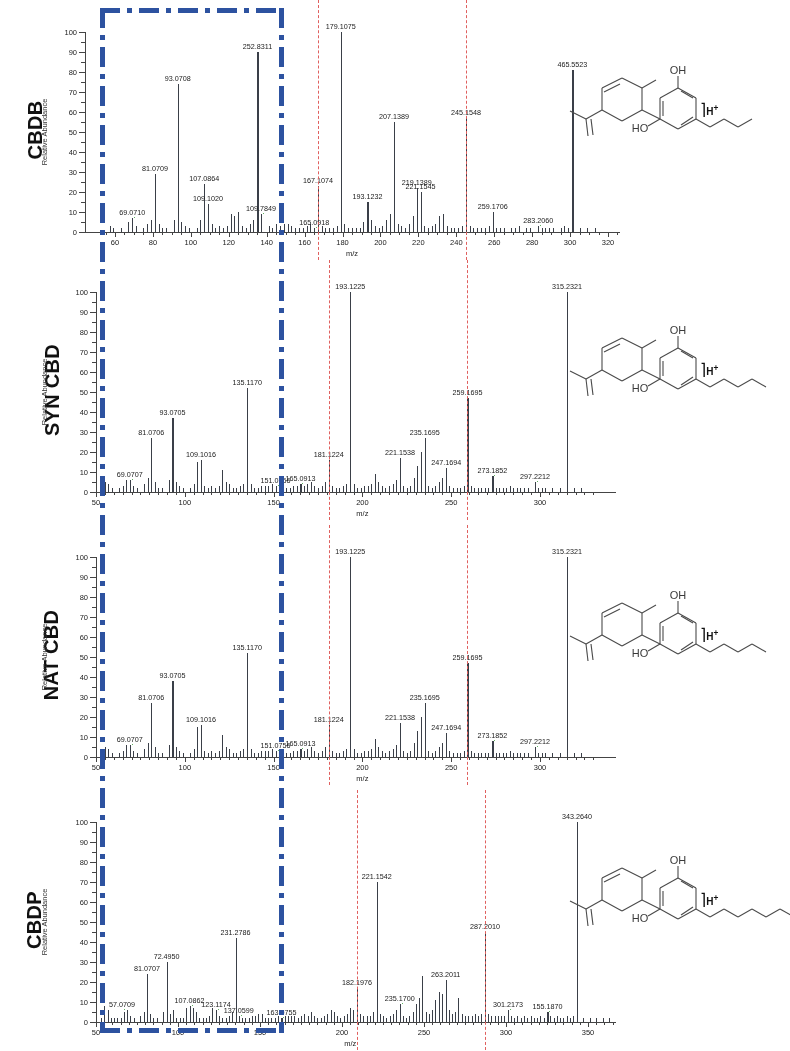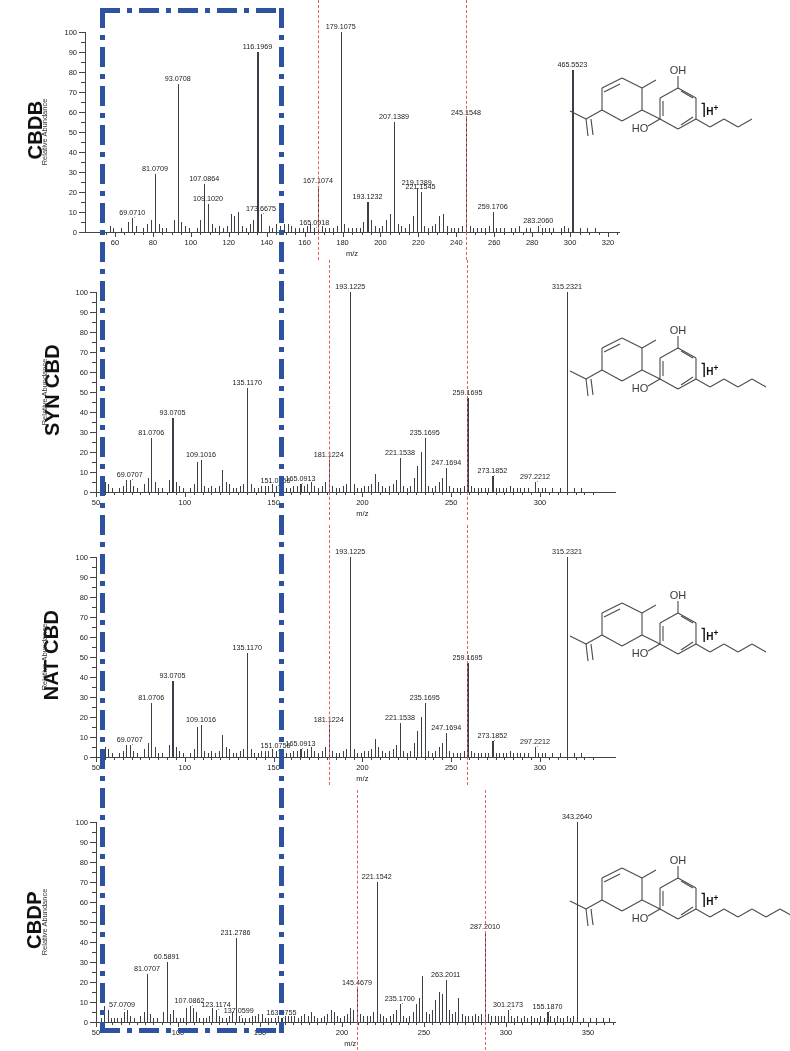"116.1969" div.peaklabel { text: 116.1969 -> 252.8311 }
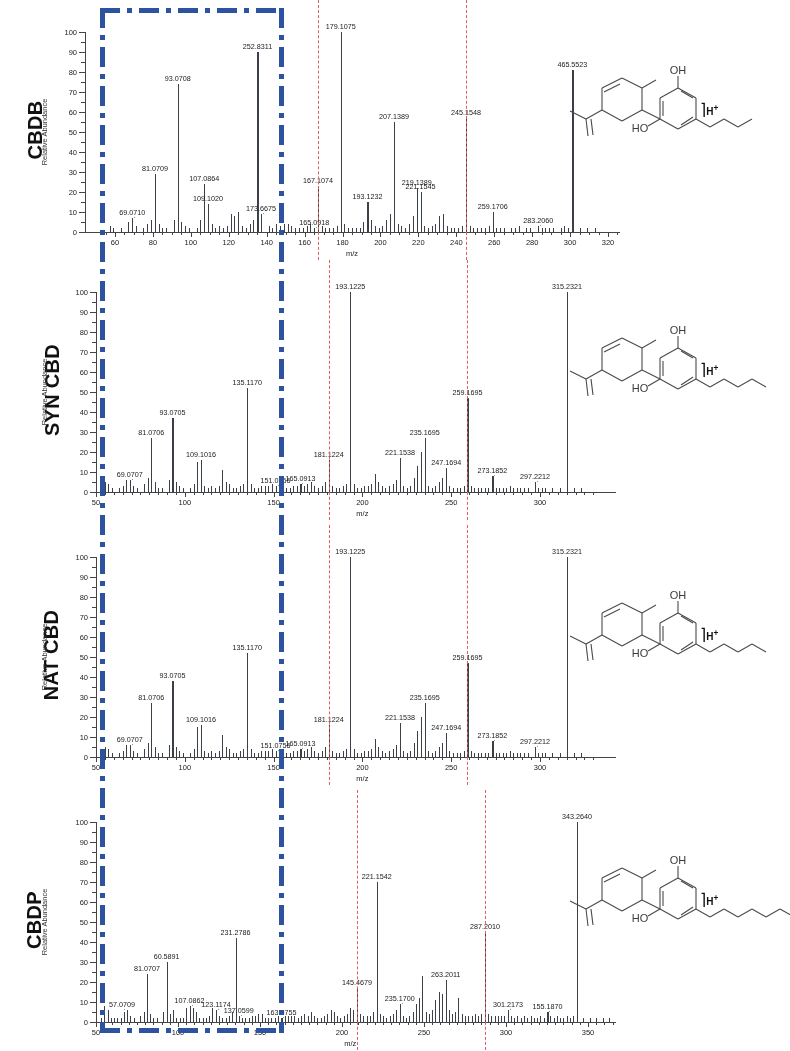"173.6675" div.peaklabel { text: 173.6675 -> 109.7849 }
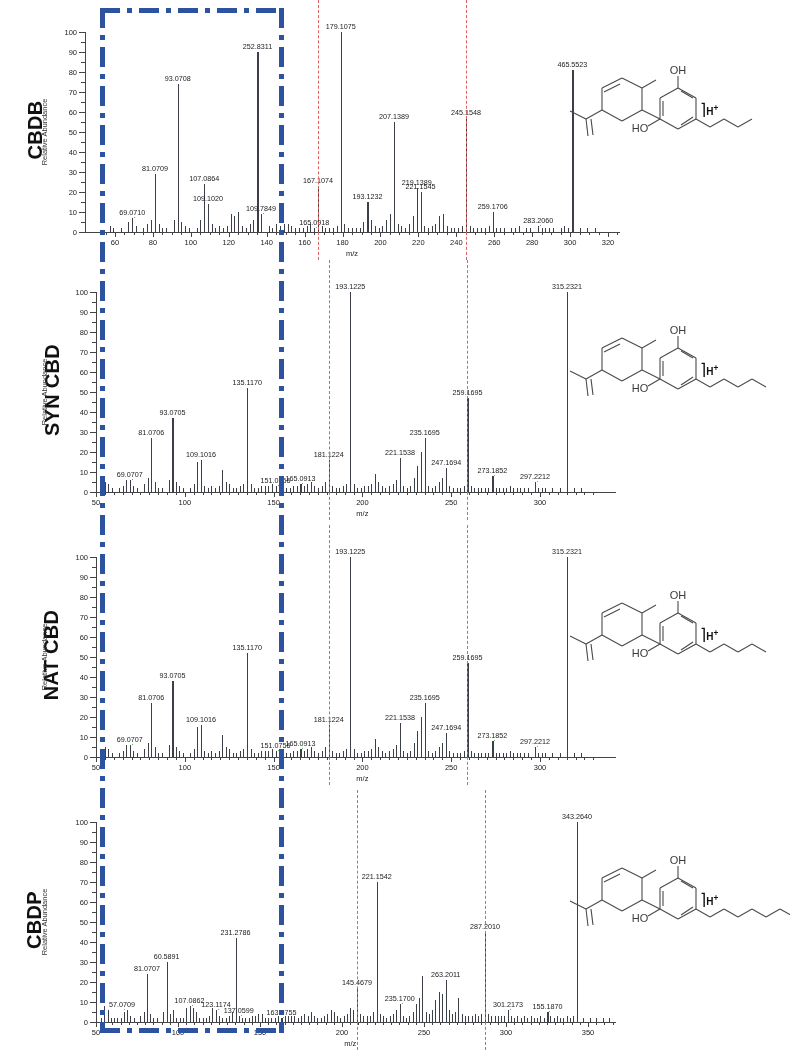"60.5891" div.peaklabel { text: 60.5891 -> 72.4950 }
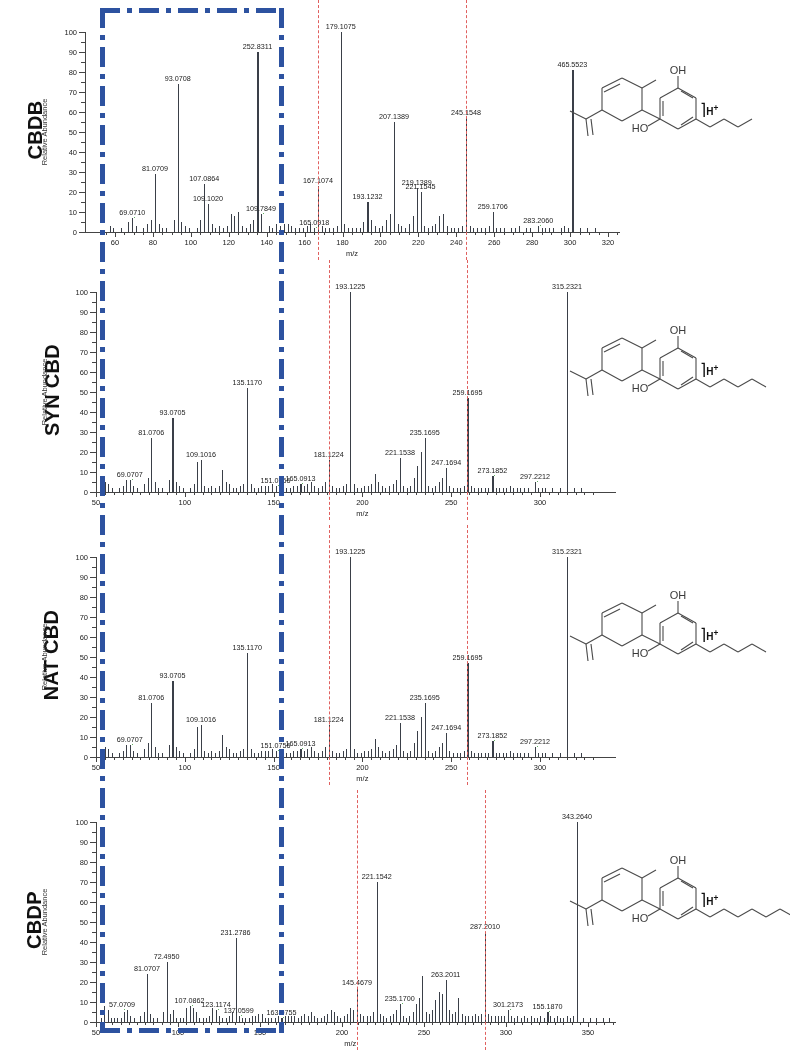"145.4679" div.peaklabel { text: 145.4679 -> 182.1976 }
